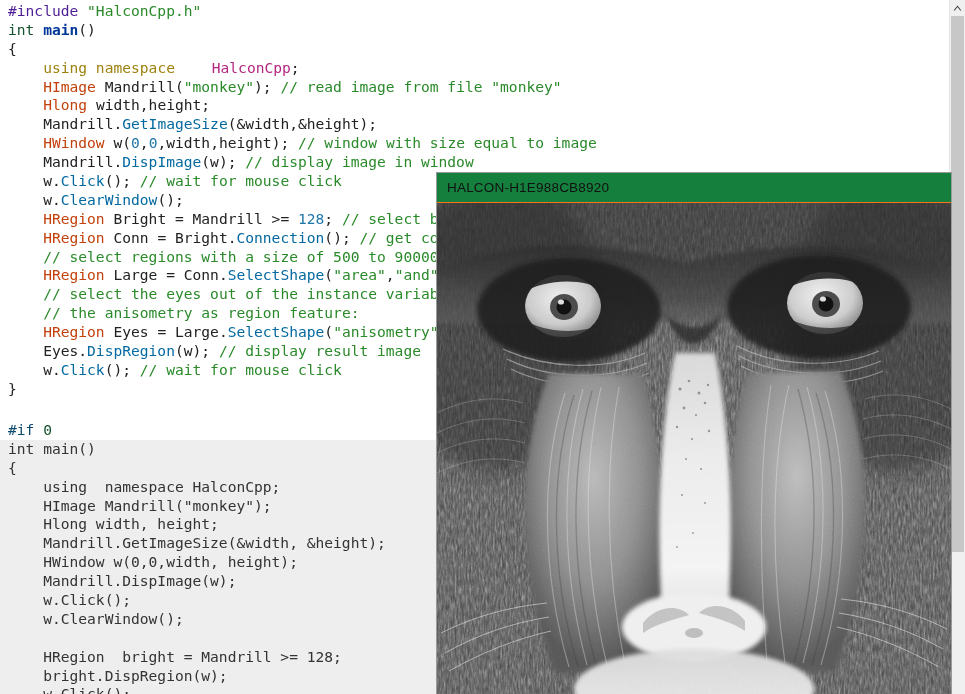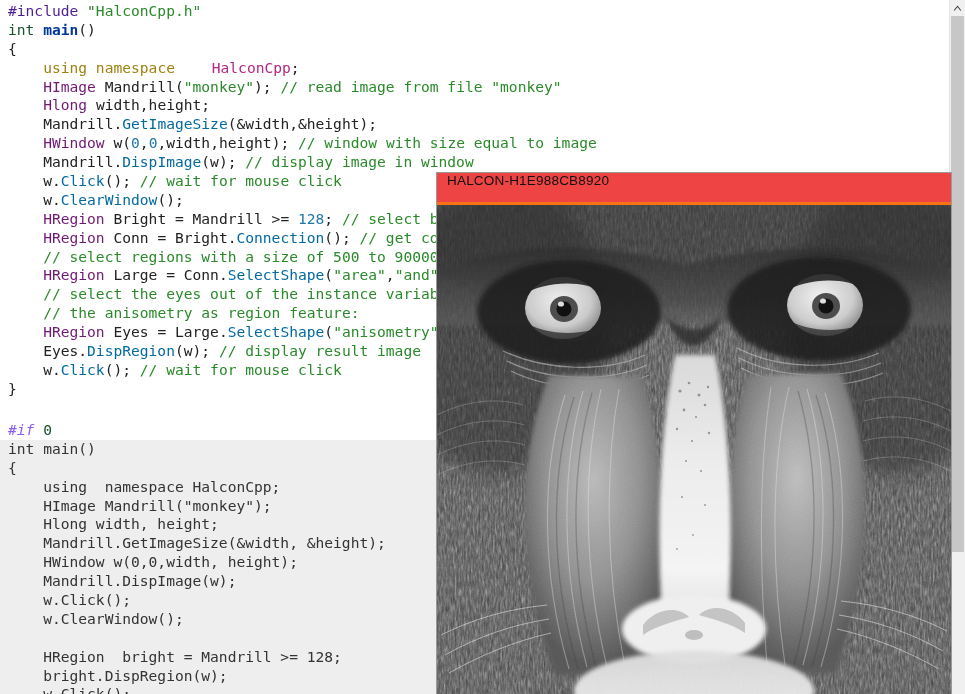"HImage" .c-type { color: #701a75 -> #c2410c }
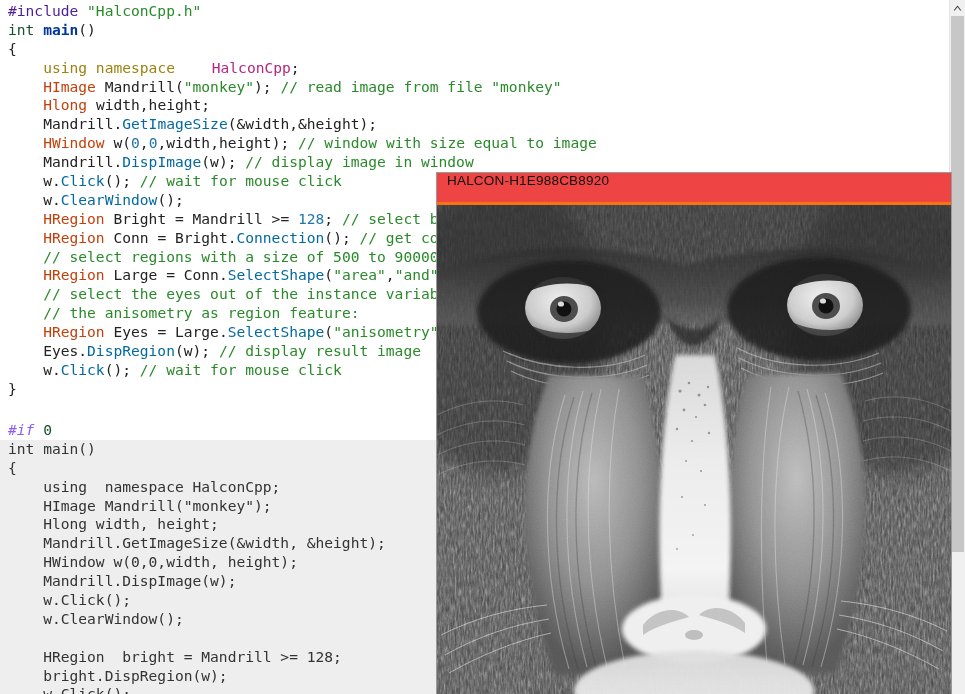"HALCON-H1E988CB8920" #halcon-titlebar { align-items: flex-start -> center; background: #ef4444 -> #15803d; border-bottom: 3px solid #f97316 -> 1px solid #f97316 }
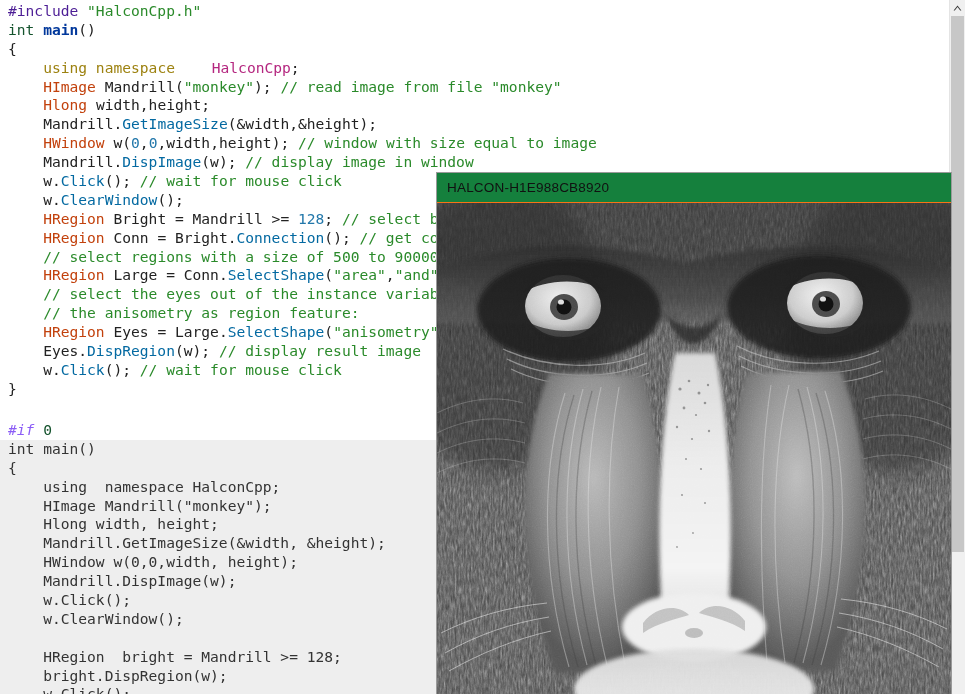"#if" .c-pre2 { color: #8b5cf6 -> #0c4a6e; font-style: italic -> none }
